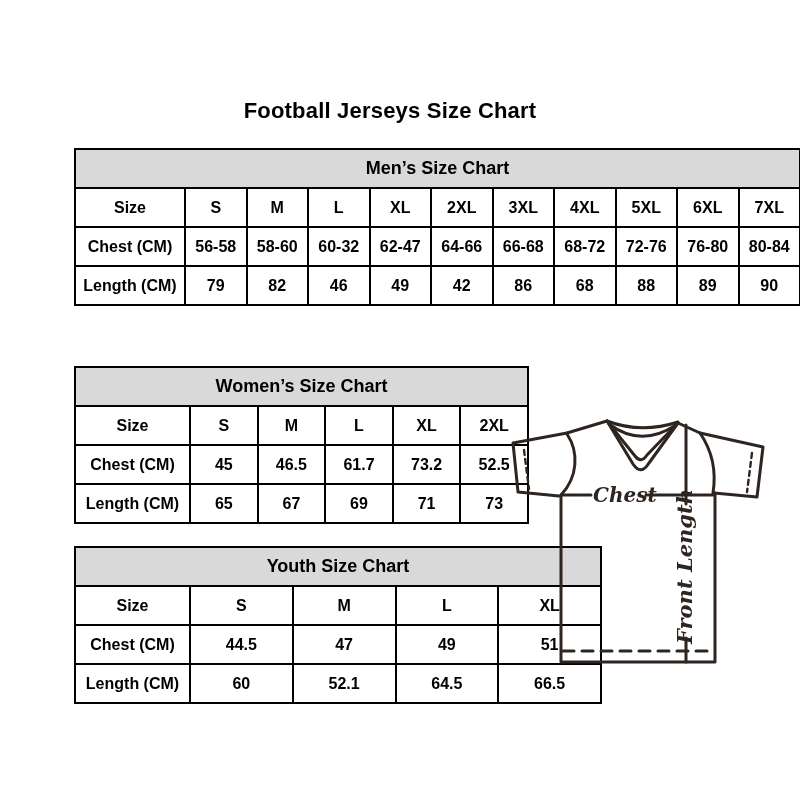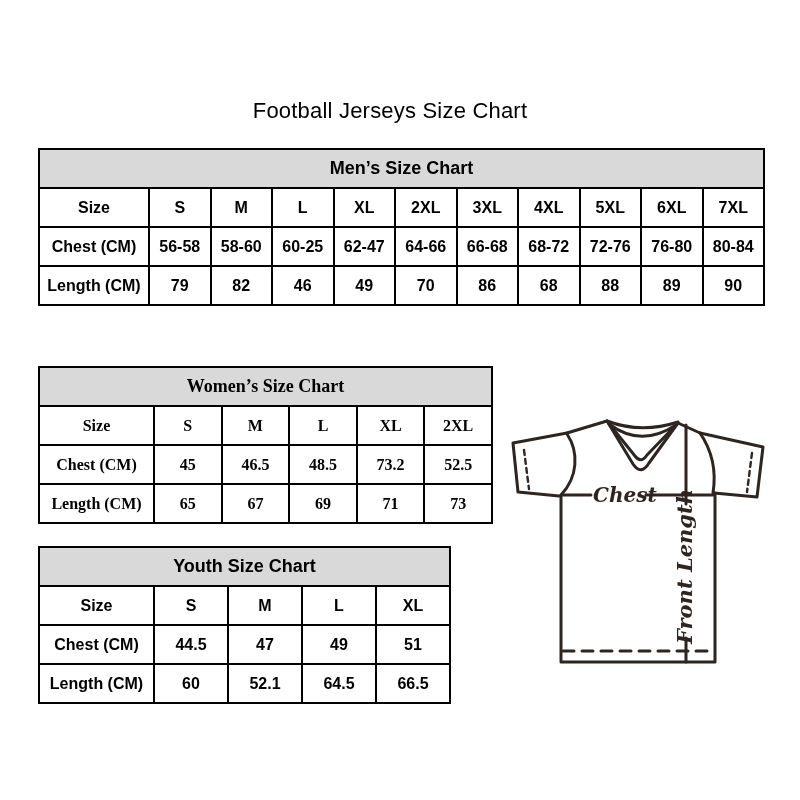"Football Jerseys Size Chart" .title { font-weight: normal -> bold }
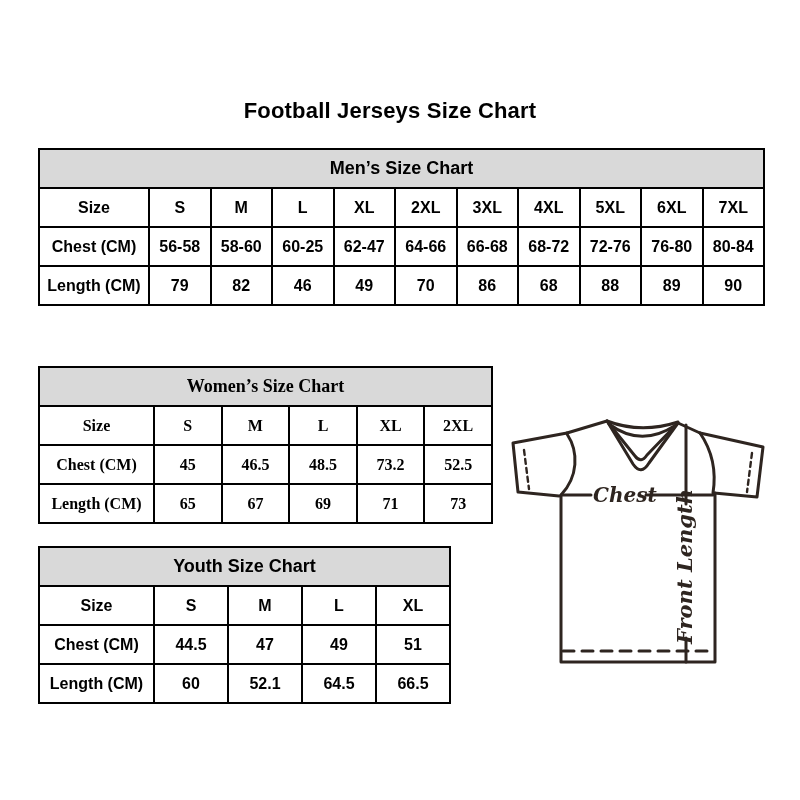"Men’s Size Chart" table.size-table { margin-left: none -> 36px }
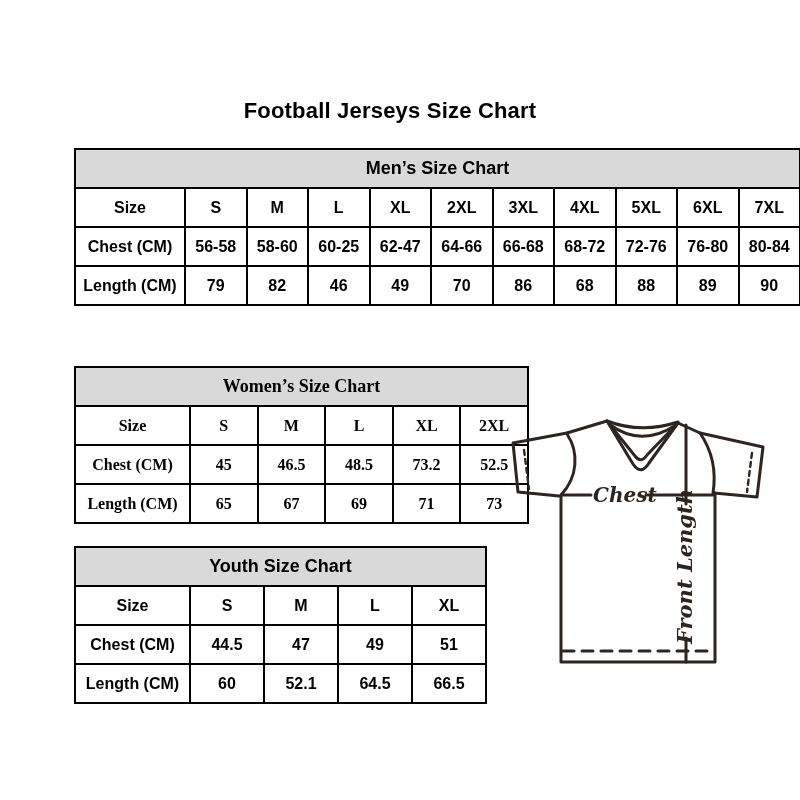"60-25" td.data-cell { text: 60-25 -> 60-32 }
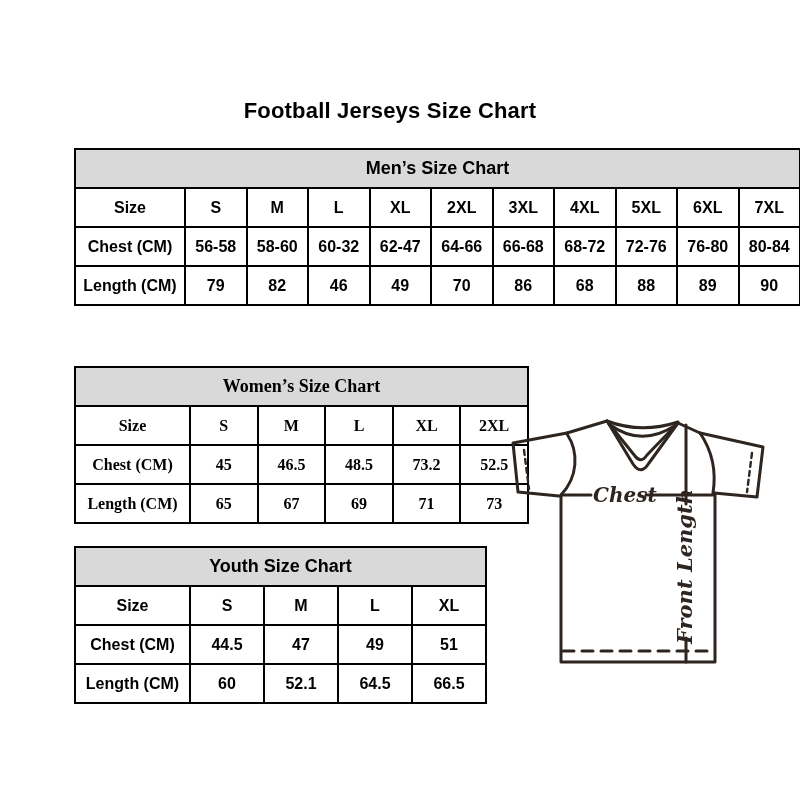"70" td.data-cell { text: 70 -> 42 }
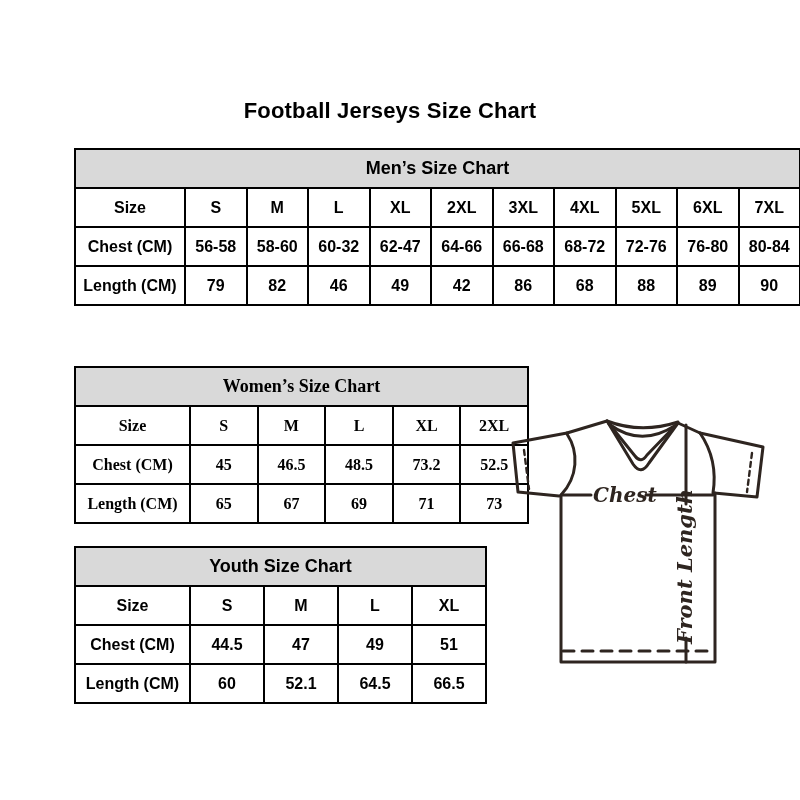"Women’s Size Chart" #womens-table { font-family: Liberation Serif, serif -> none }
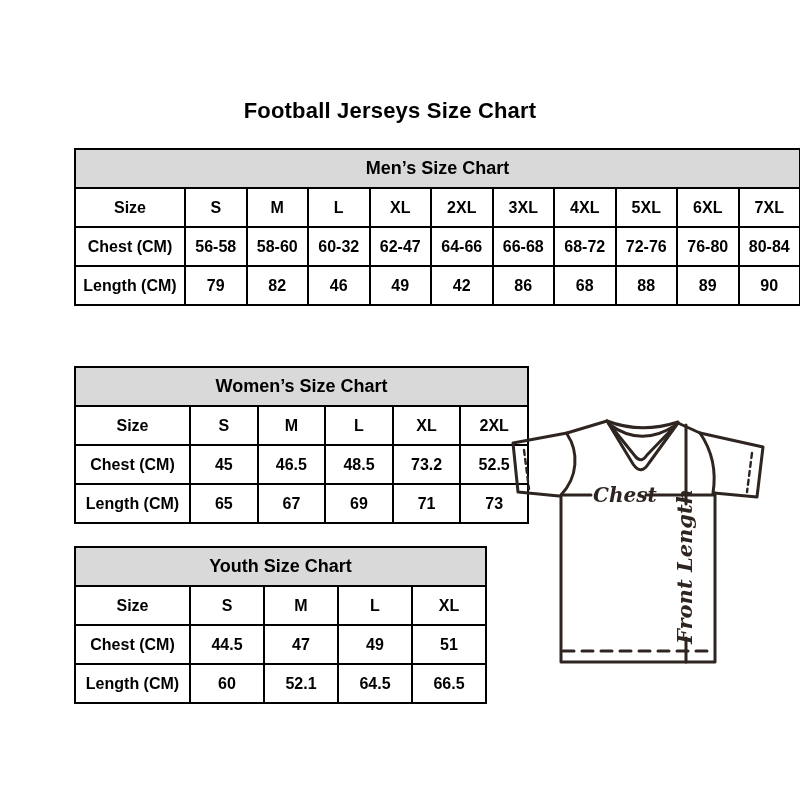"48.5" td.data-cell { text: 48.5 -> 61.7 }
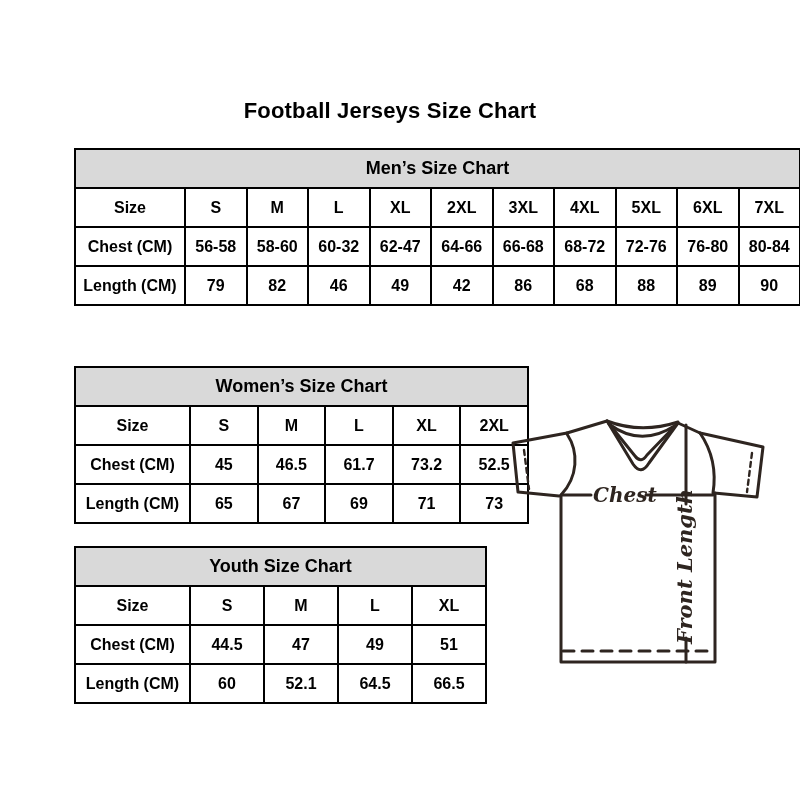"Youth Size Chart" #youth-table { width: 413px -> 528px }
